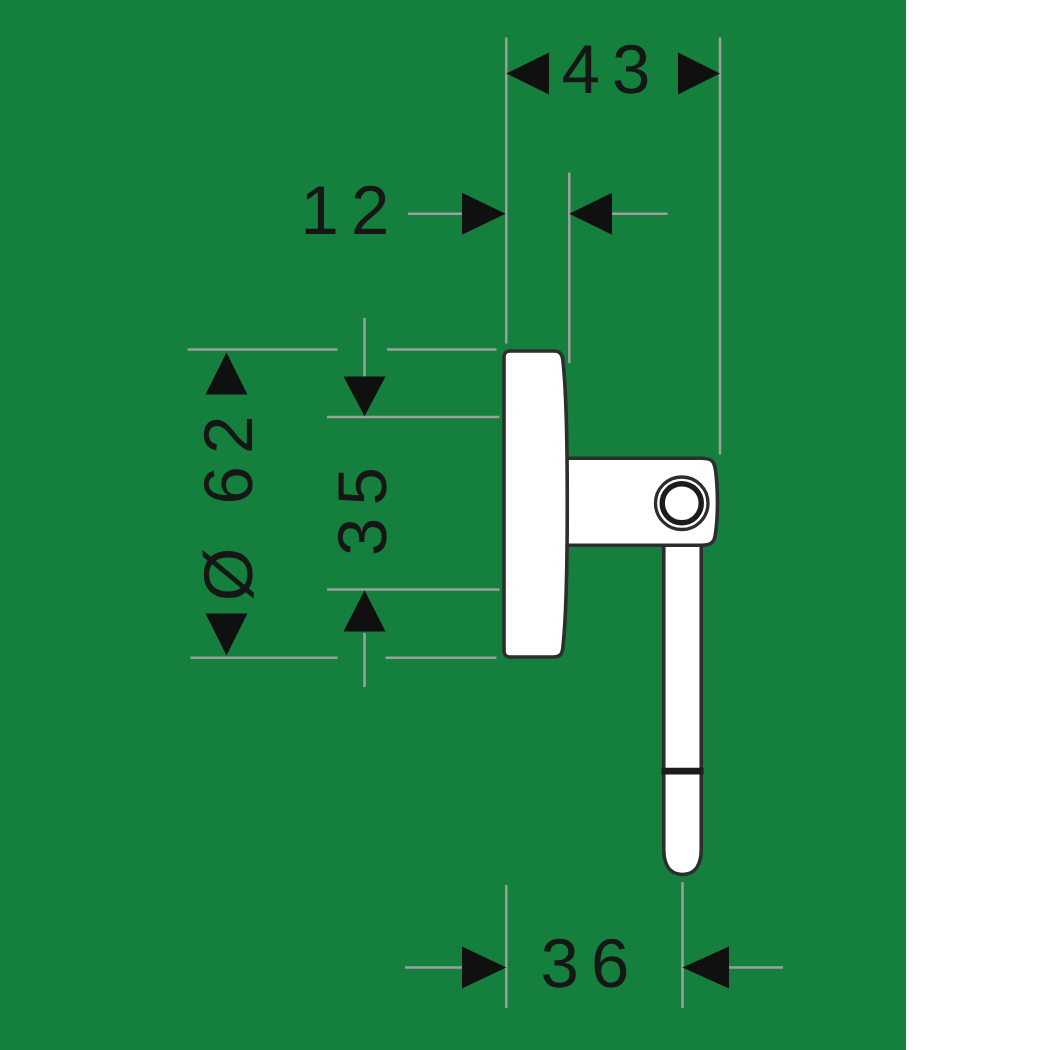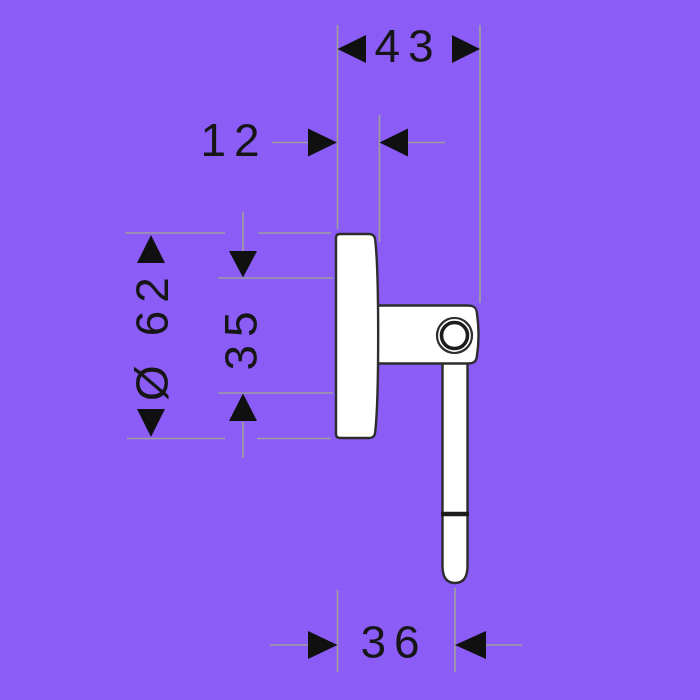"43" .stage { background: #8b5cf6 -> #15803d; width: 700px -> 604px }
